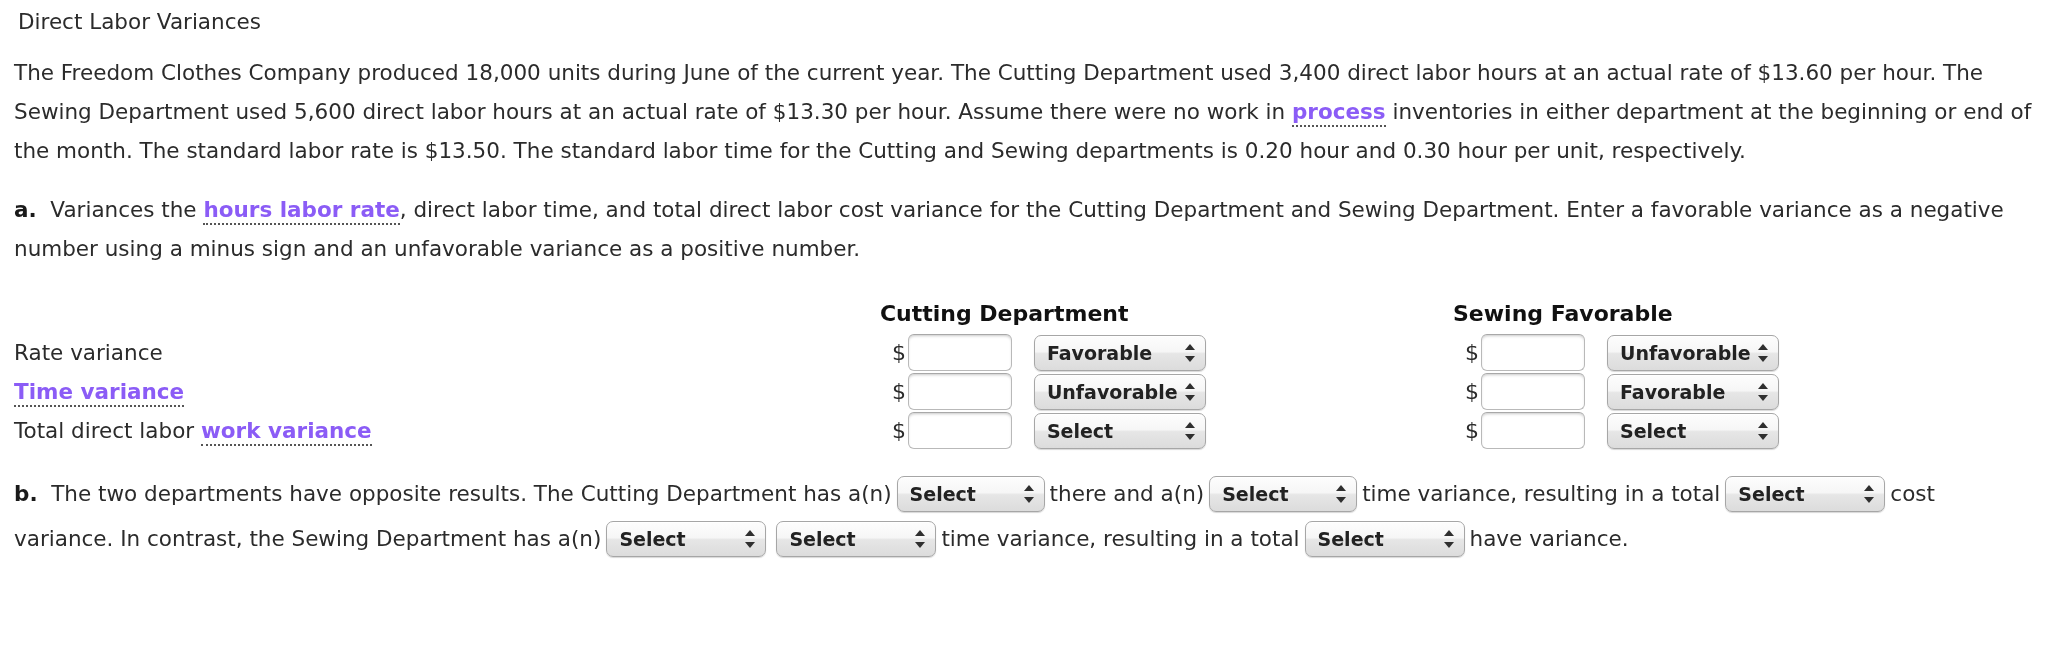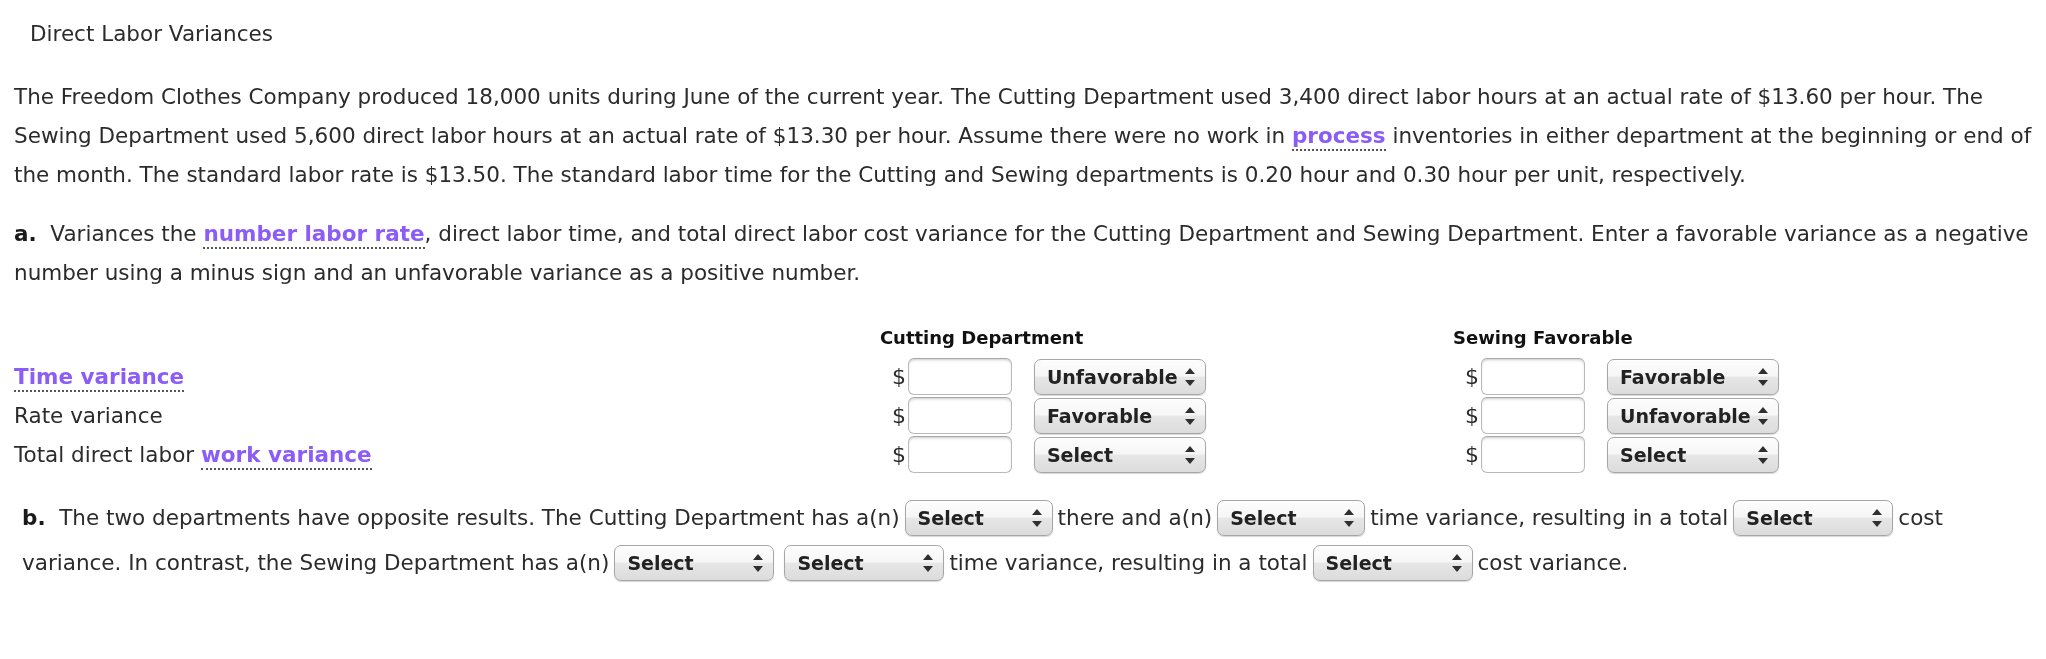"Direct Labor Variances" .doc-title { margin: 16px -> 4px }
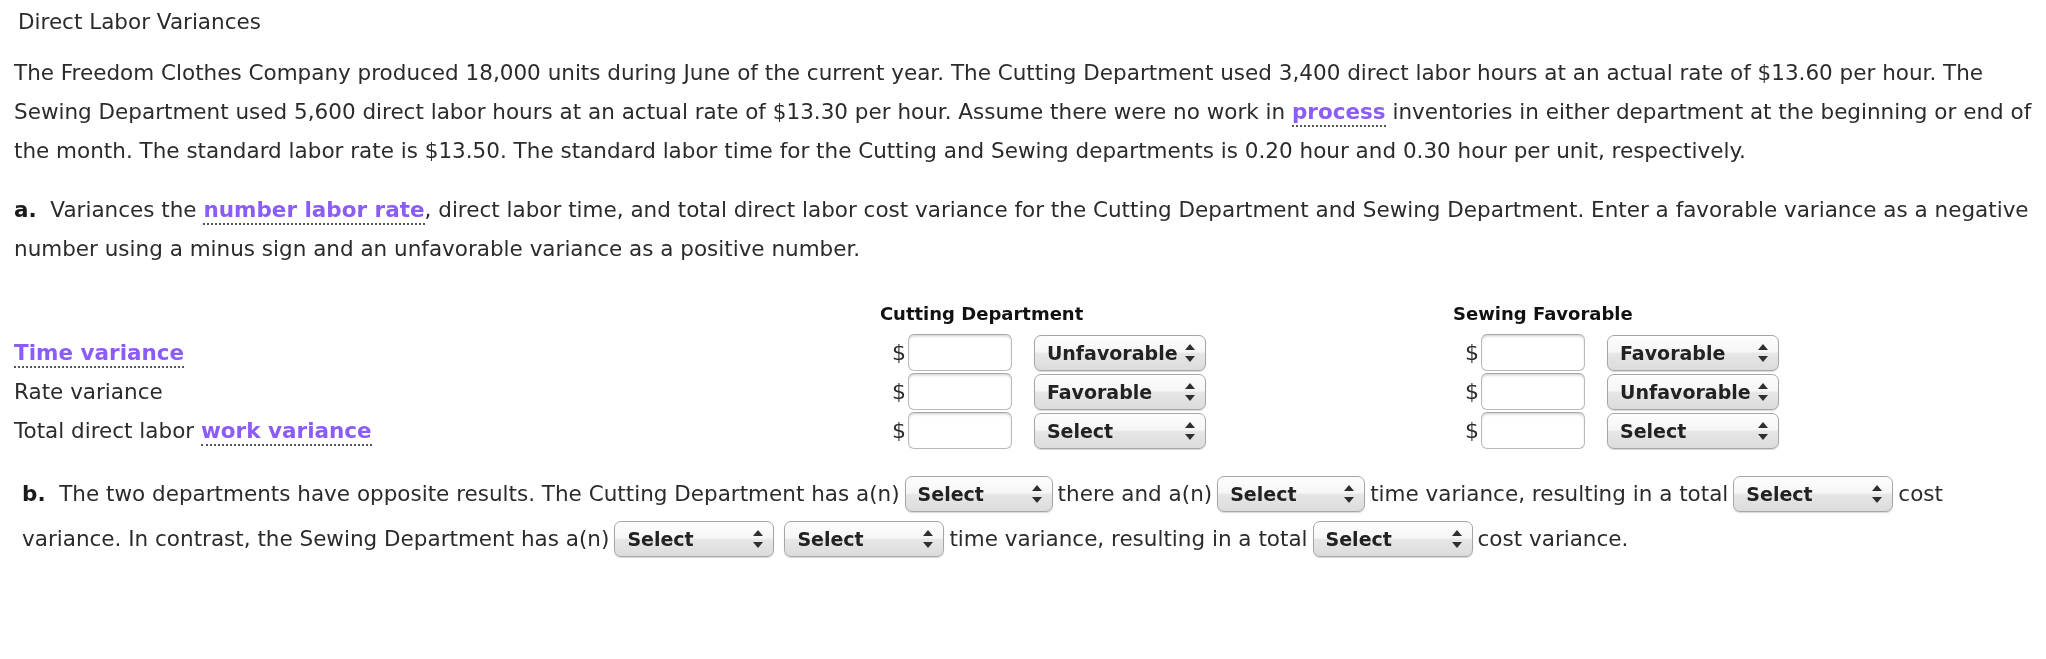"number labor rate" span.term { text: number -> hours }
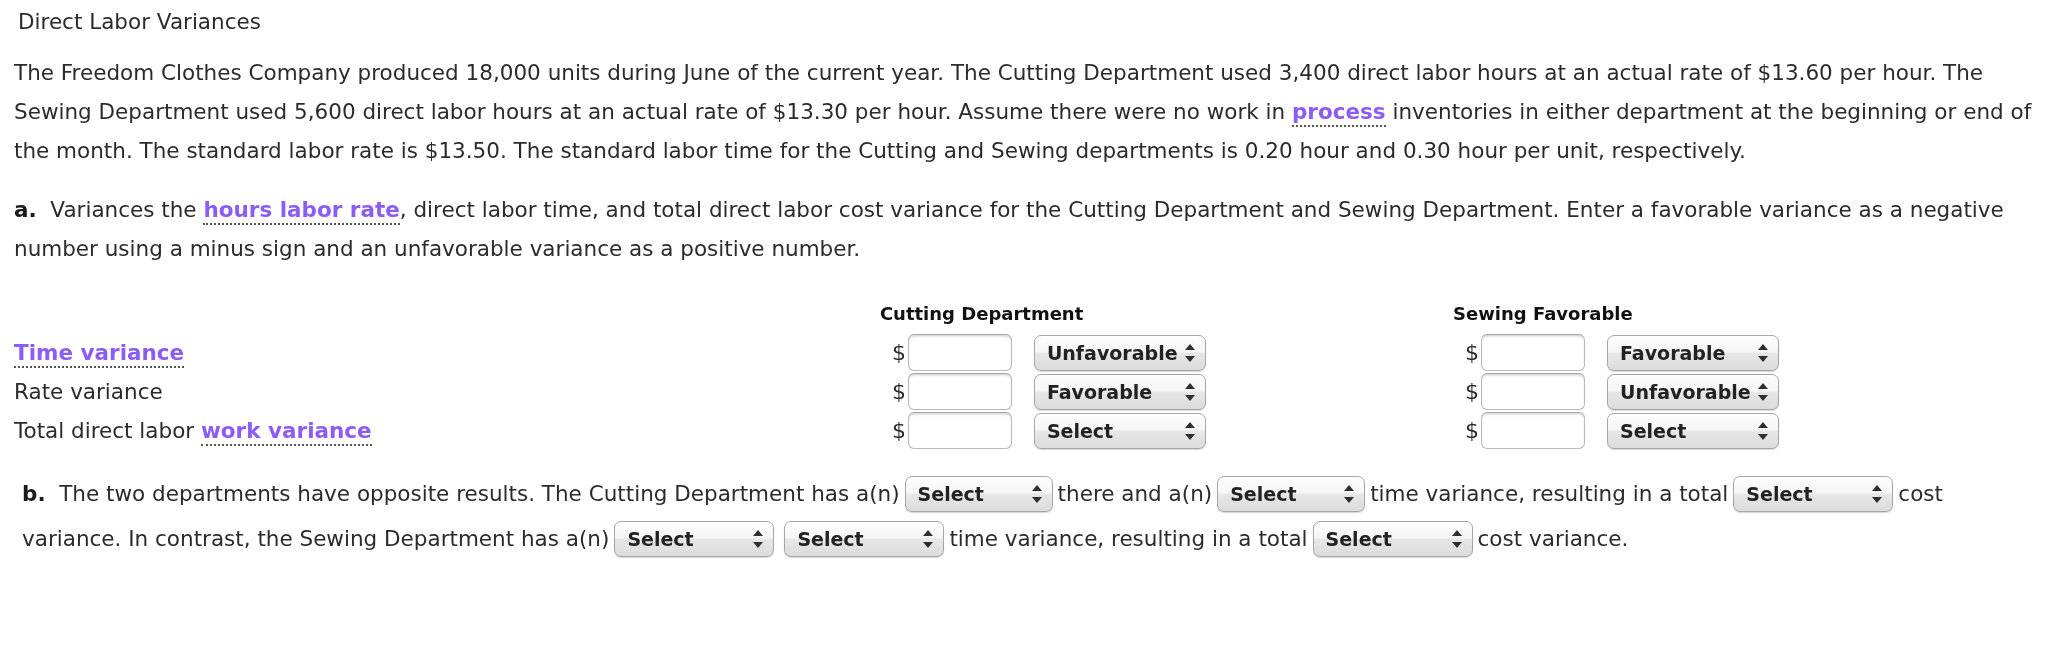"Cutting Department" .col-head { font-size: 18px -> 22px }
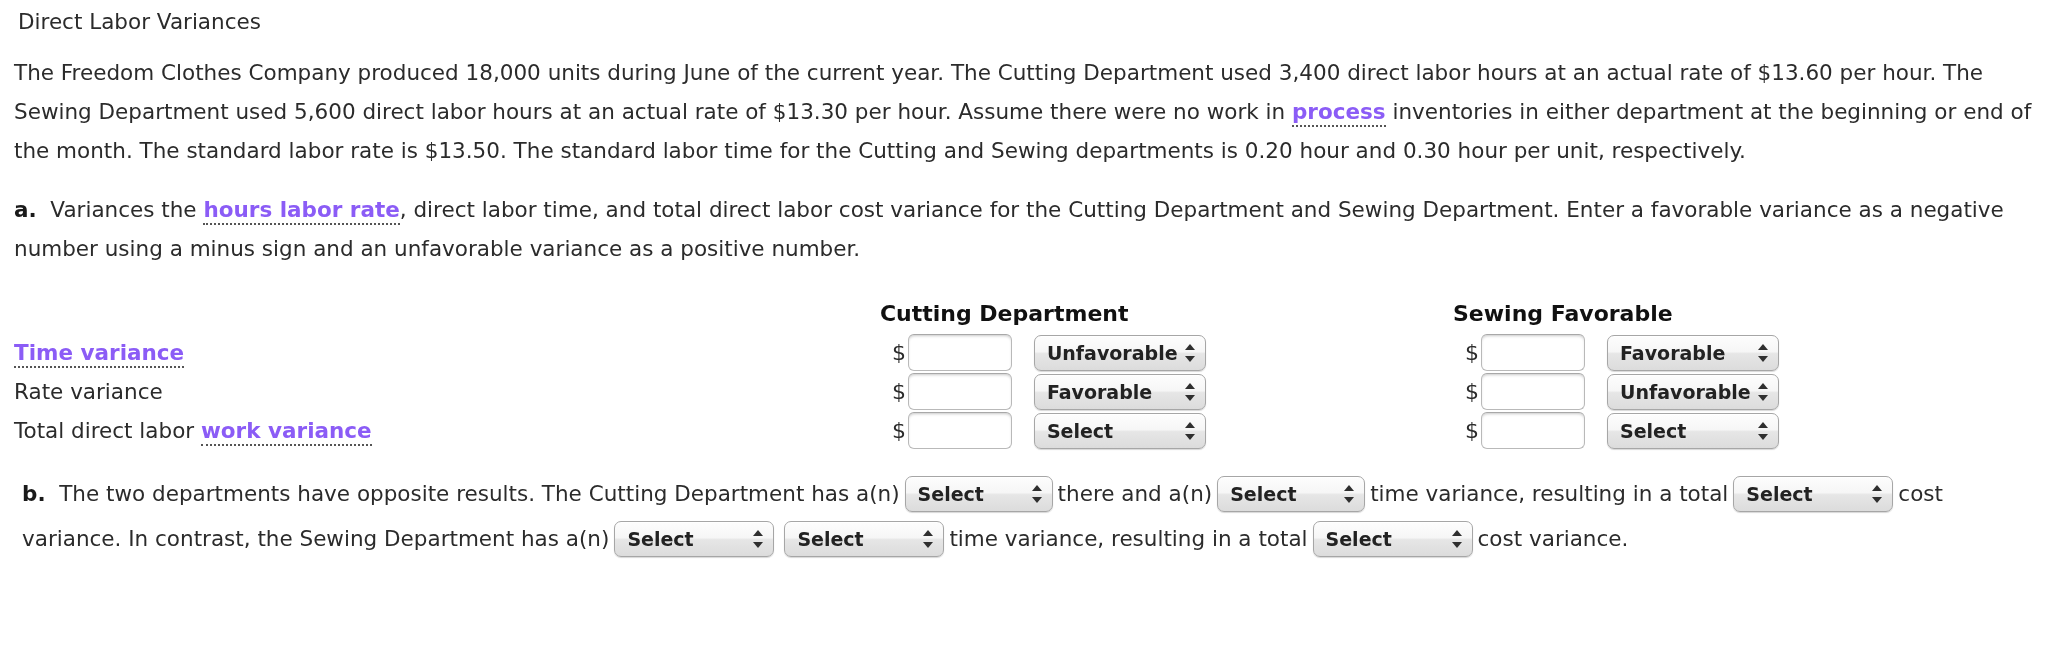"Time variance" tr { order: before "Rate variance" -> after "Rate variance" }
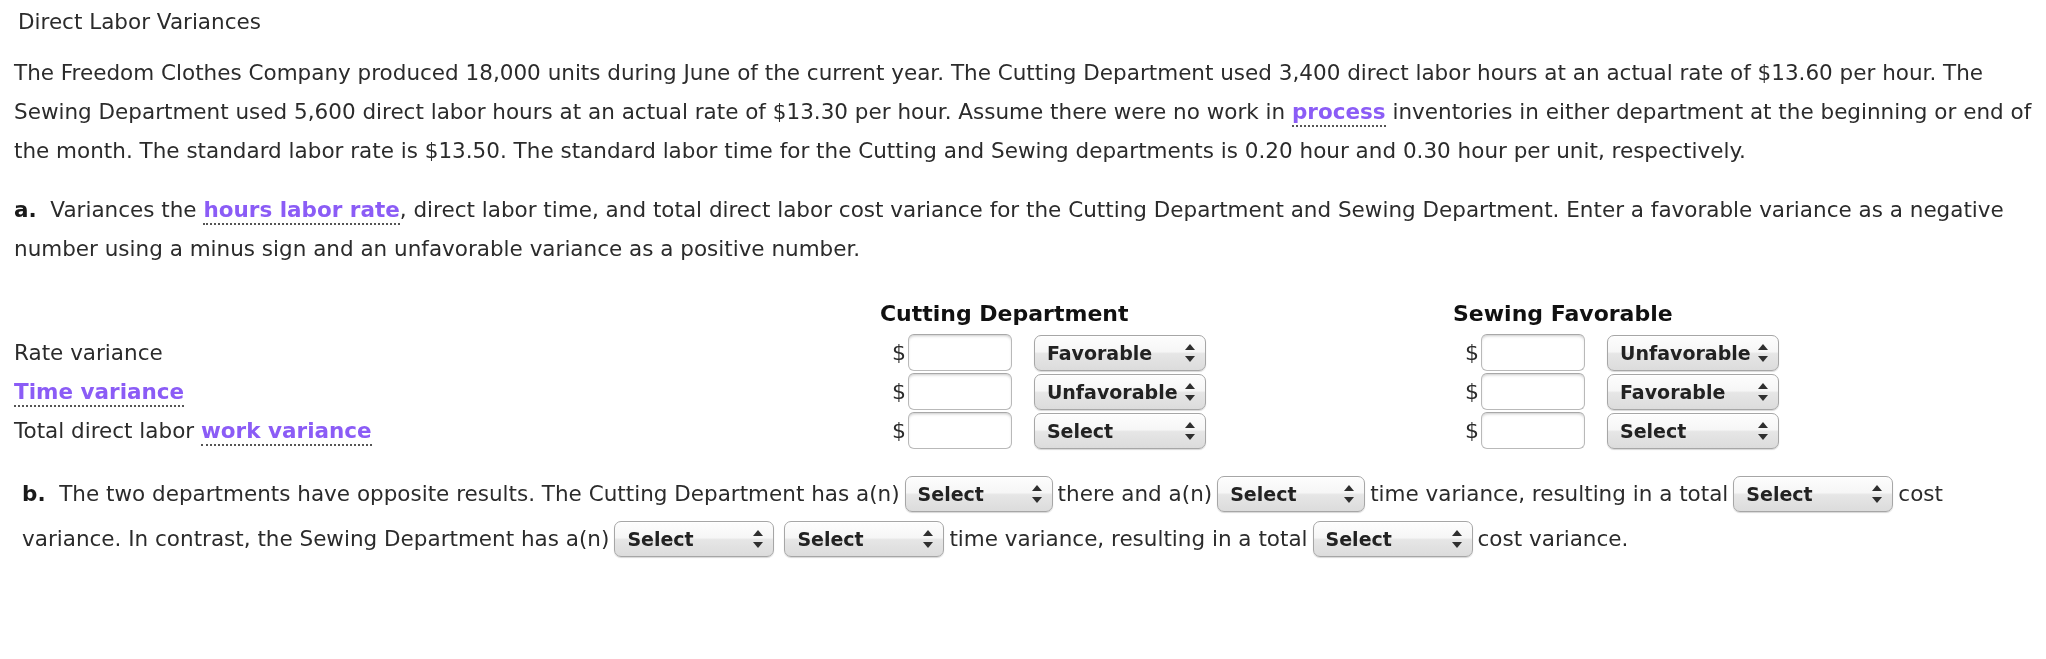"b. The two departments have" .para.b { margin-left: 8px -> none }
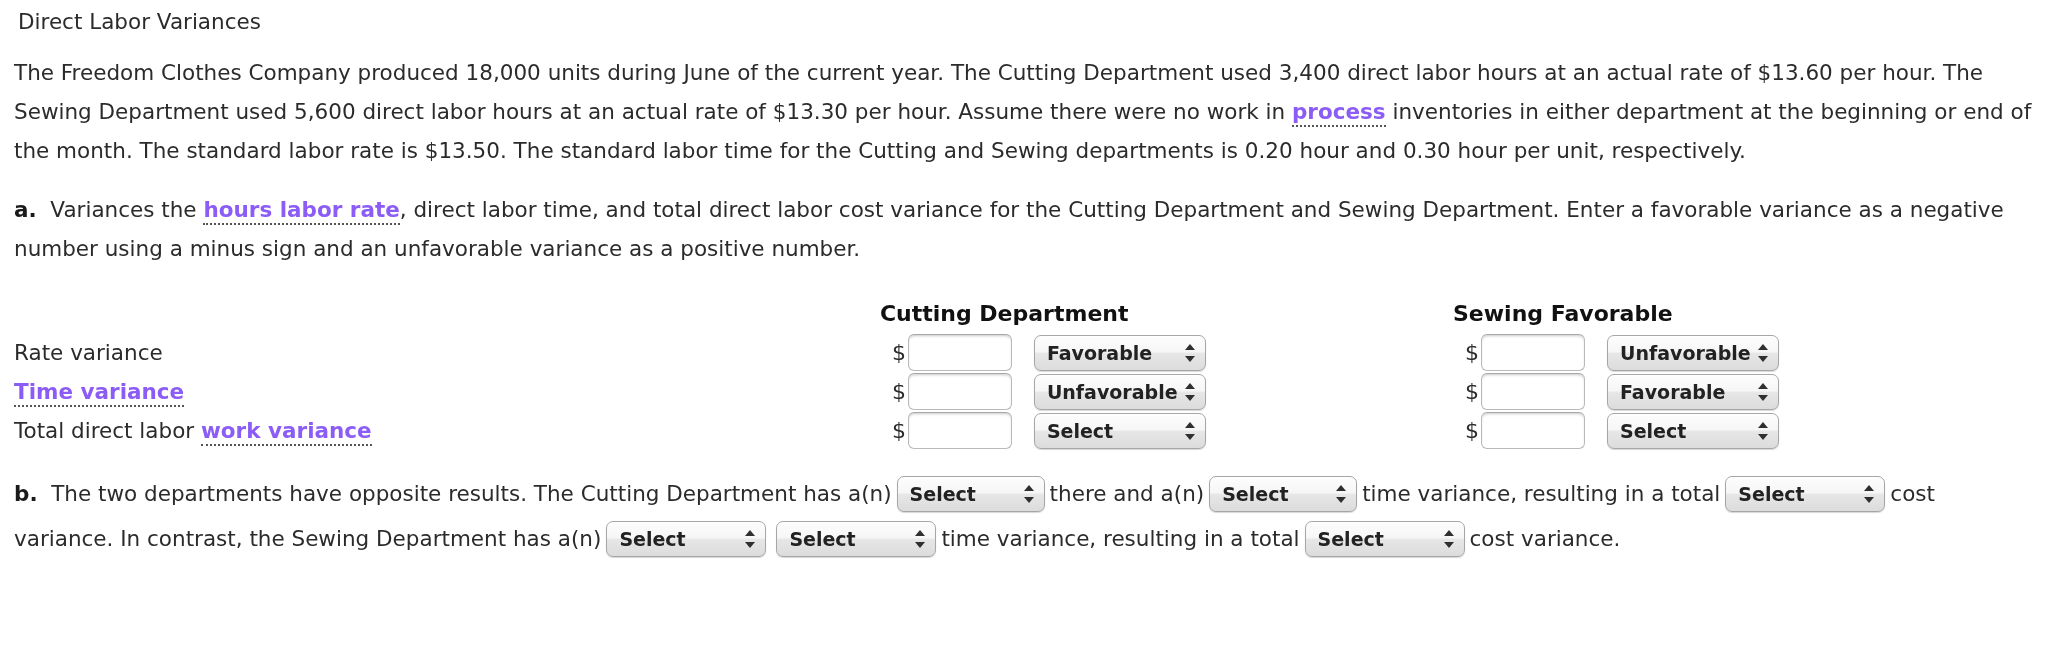"cost variance." span { text: cost -> have }
